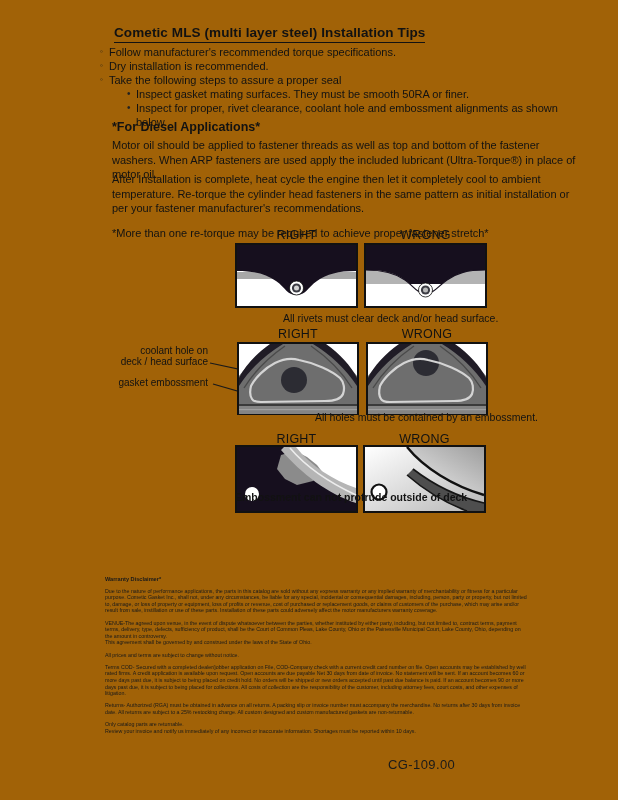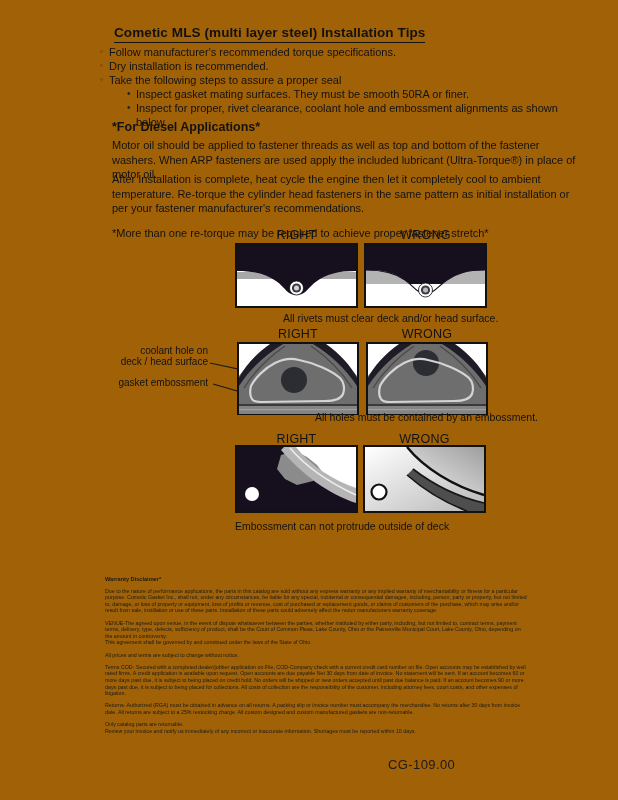"Embossment can not protrude outside" div.abs { font-weight: none -> bold; top: 521px -> 492px }
